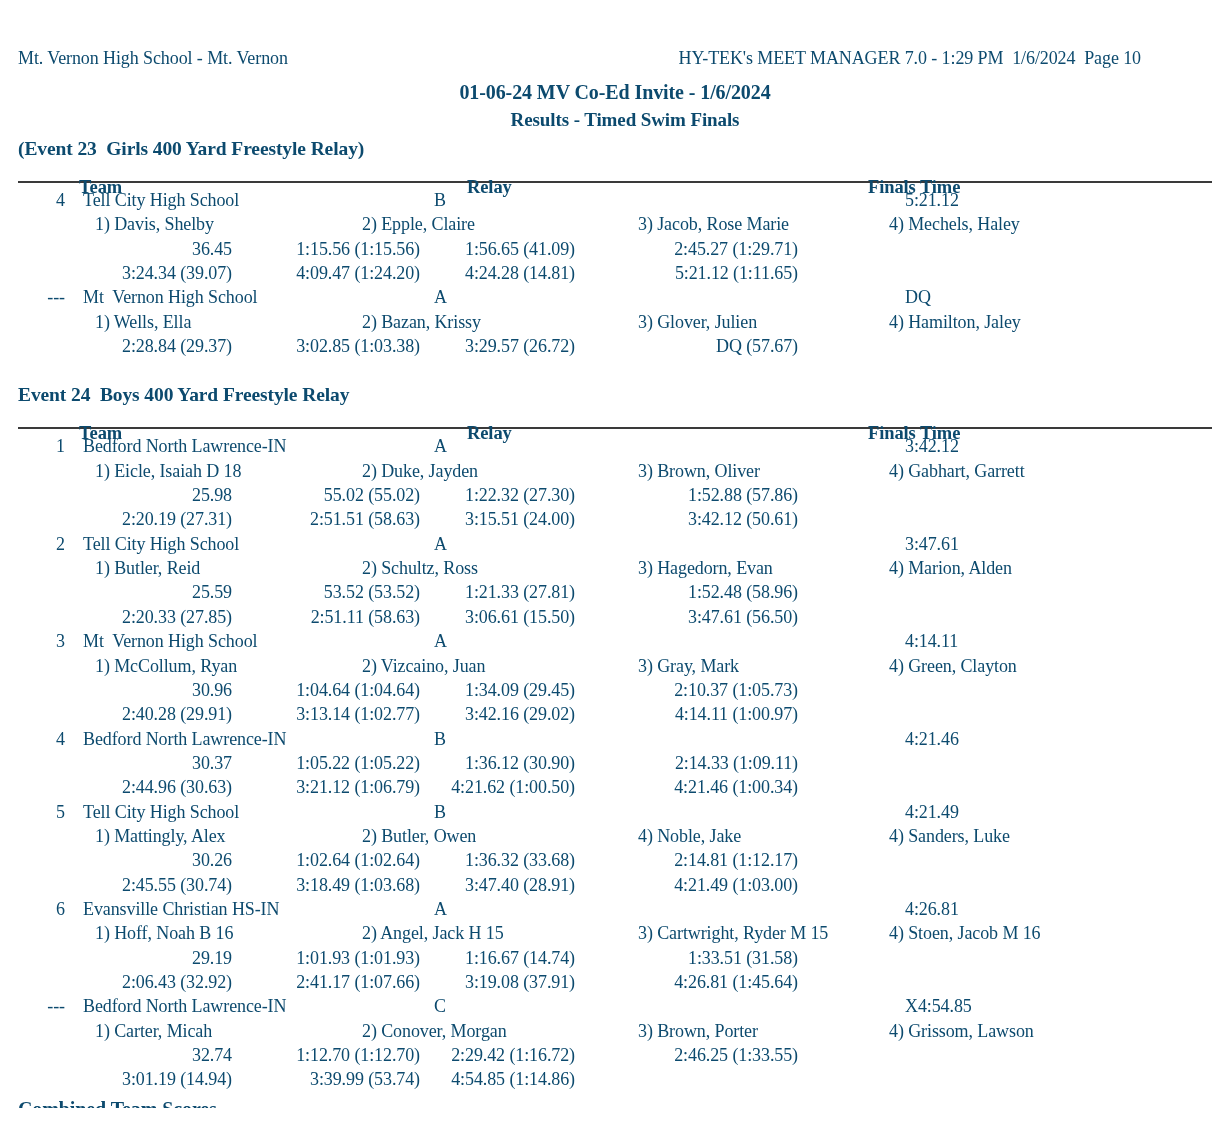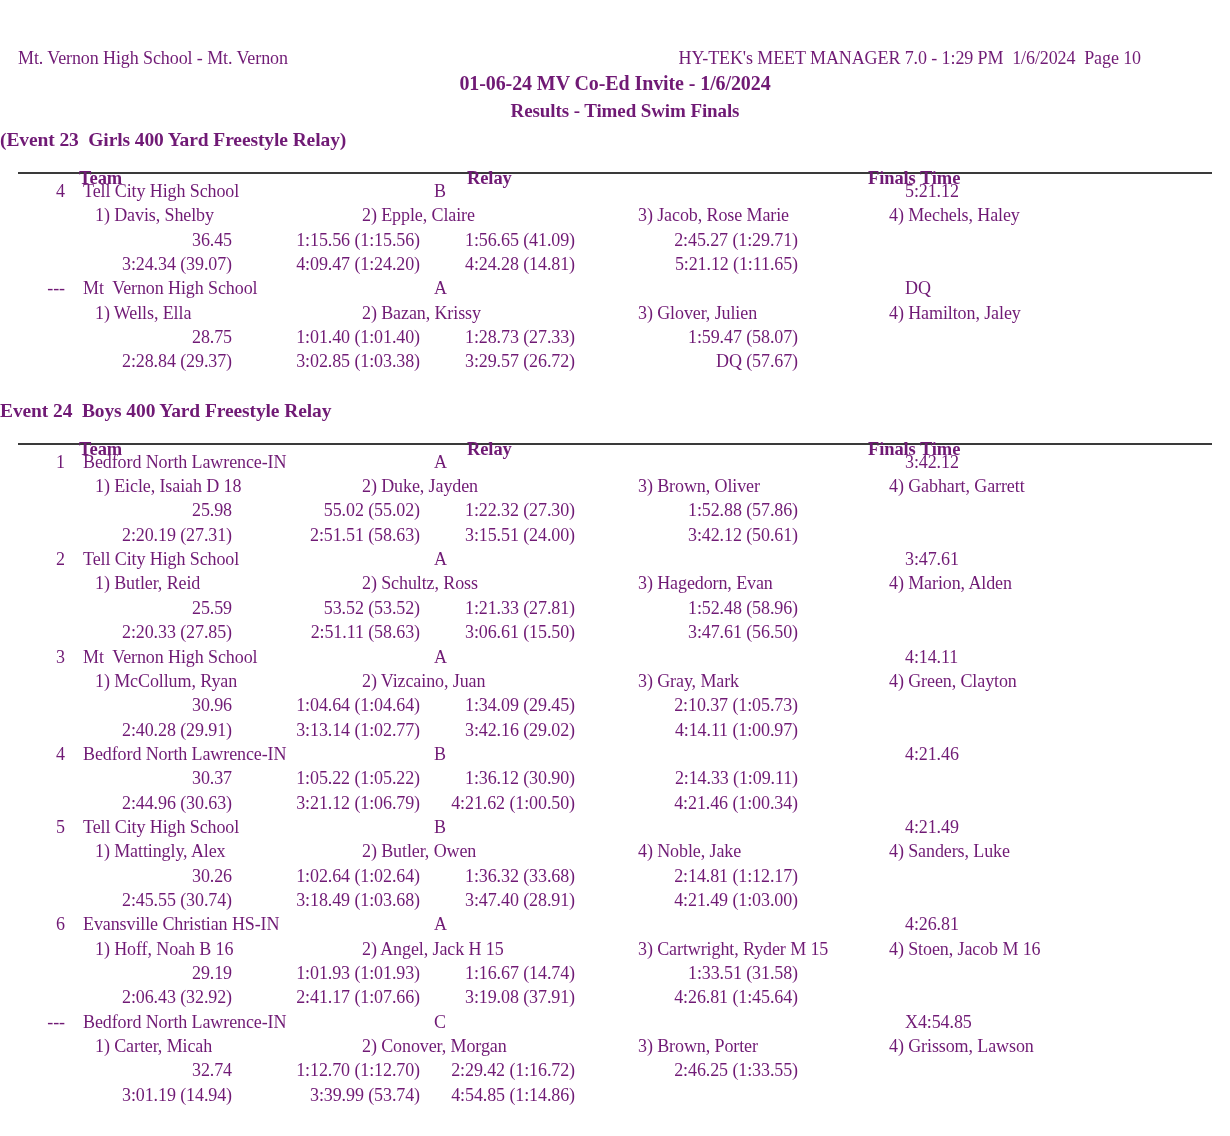"Mt. Vernon High School -" .page { color: #701a75 -> #0c4a6e }
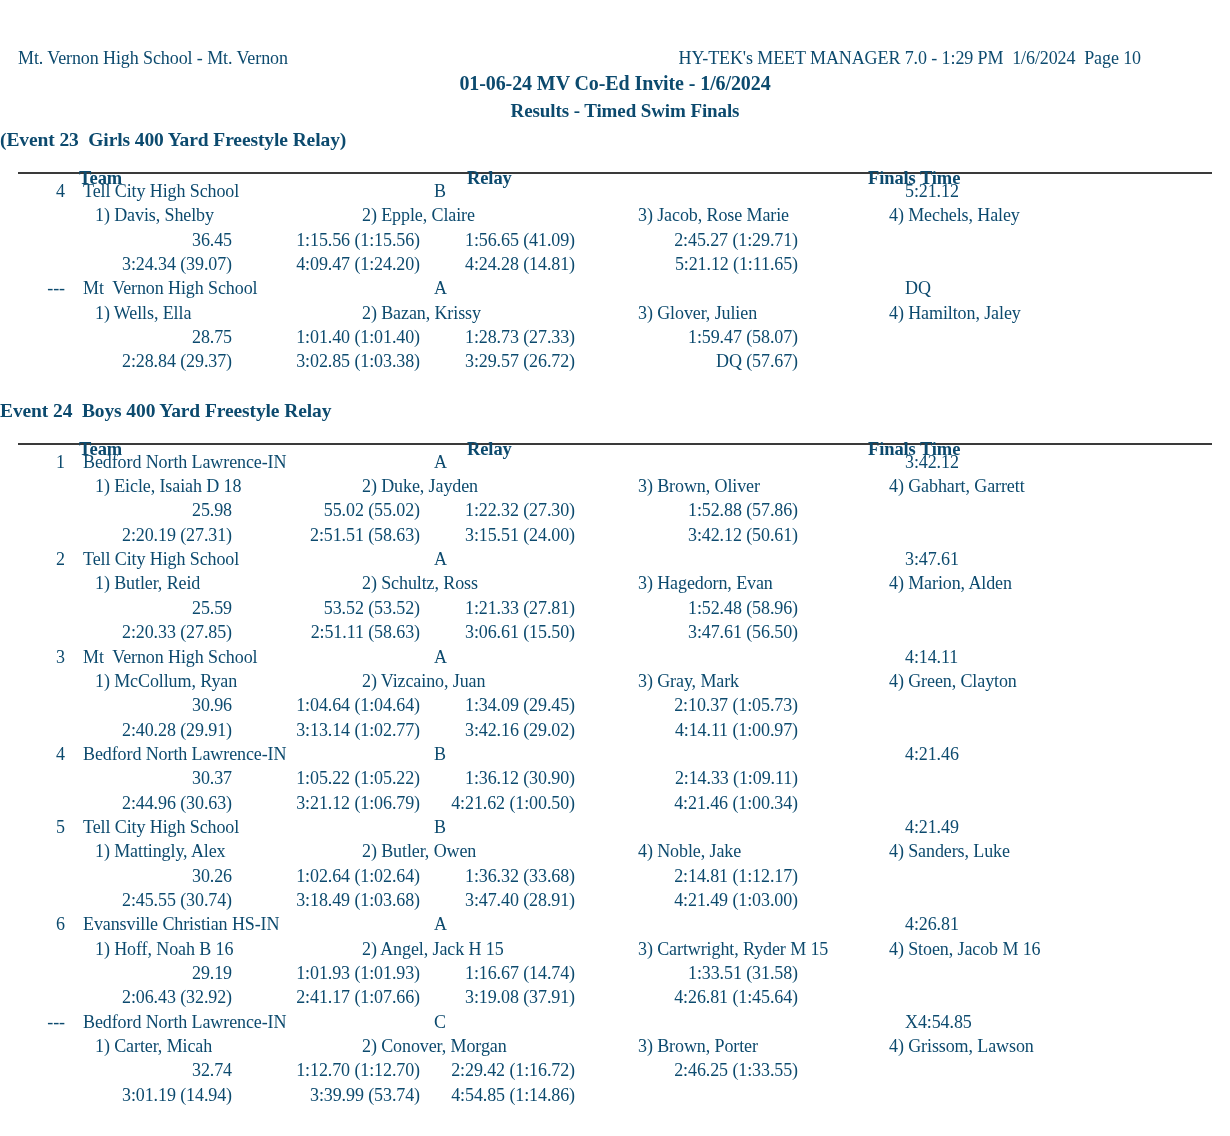"01-06-24 MV Co-Ed Invite -" .title { margin-top: none -> 9px }
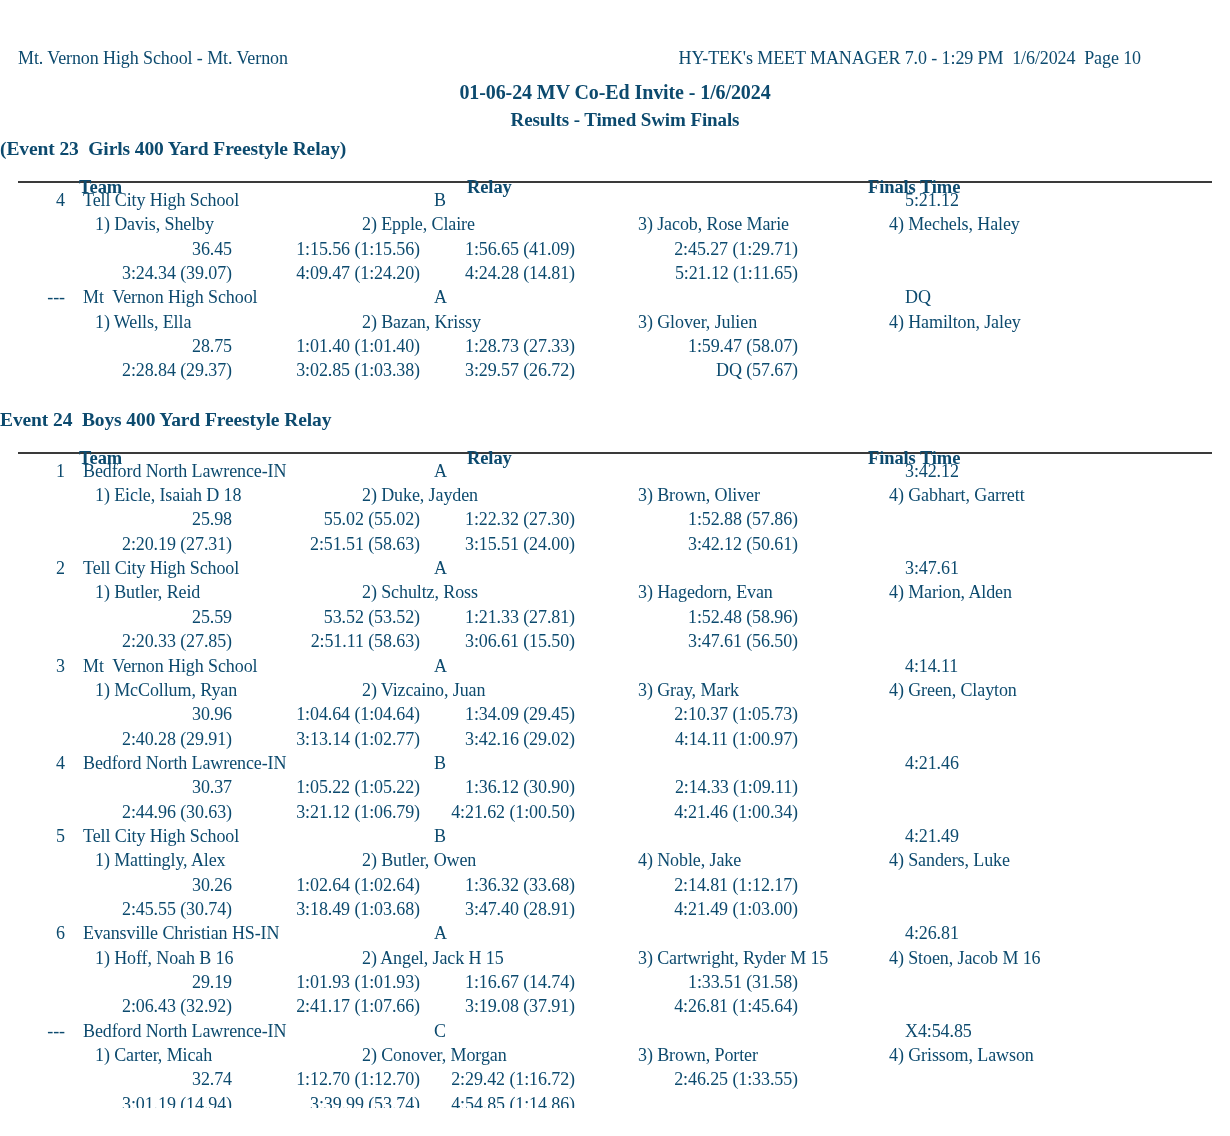"(Event 23 Girls 400 Yard" .event-title { padding-left: none -> 18px }
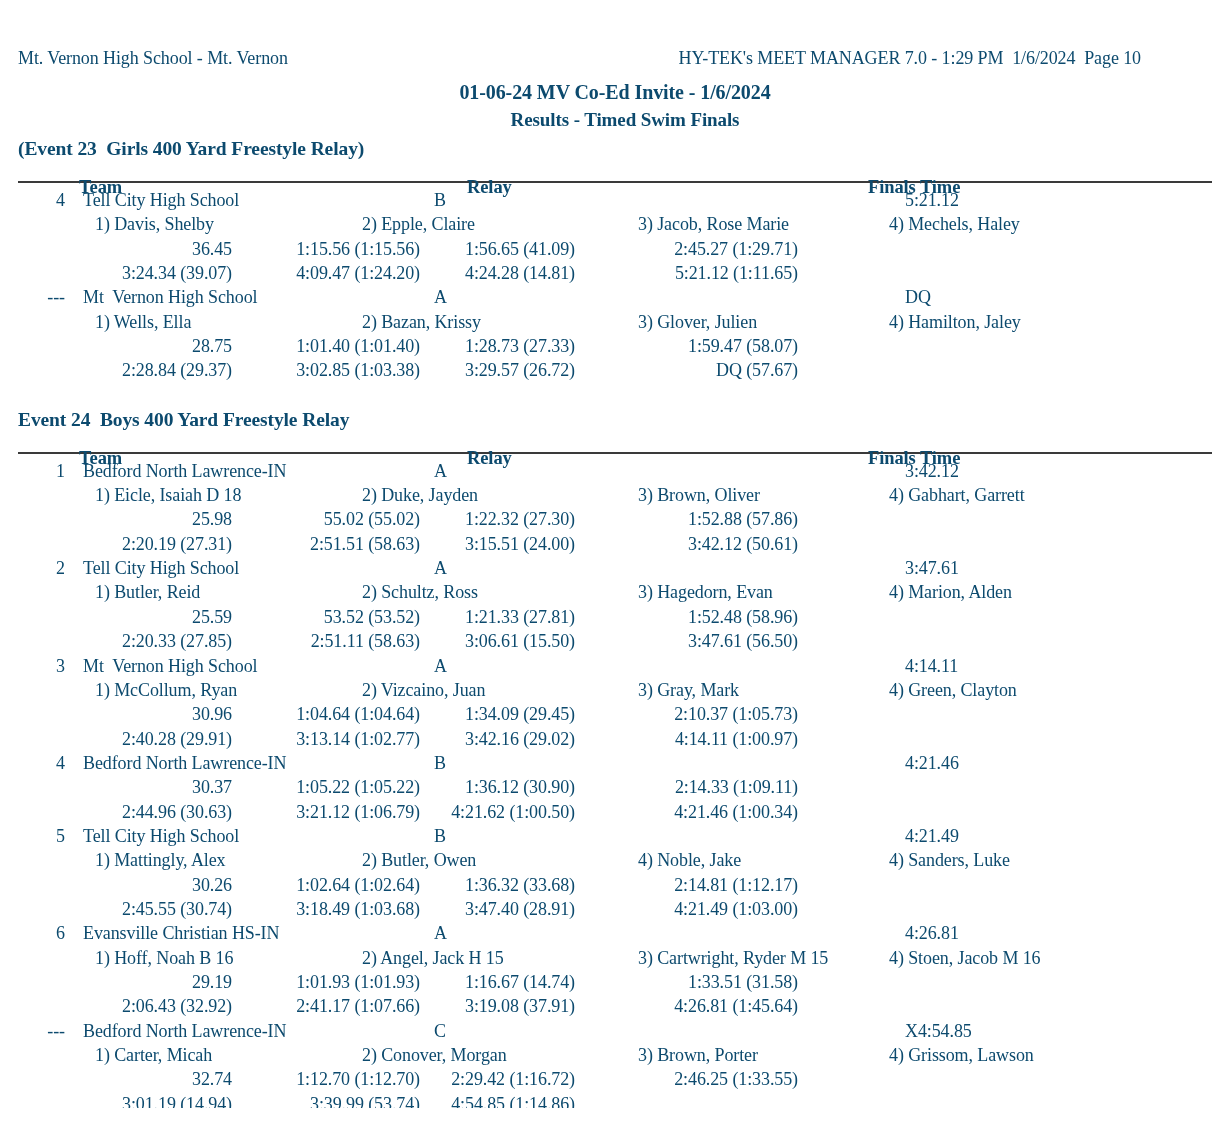"28.75" div.row { html: <div><span>28.75</span><span>1:01.40 (1:01.40)</span><span>1:28.73 (27.33)</span><span>1:59.47 (58.07)</span></div> -> none }
